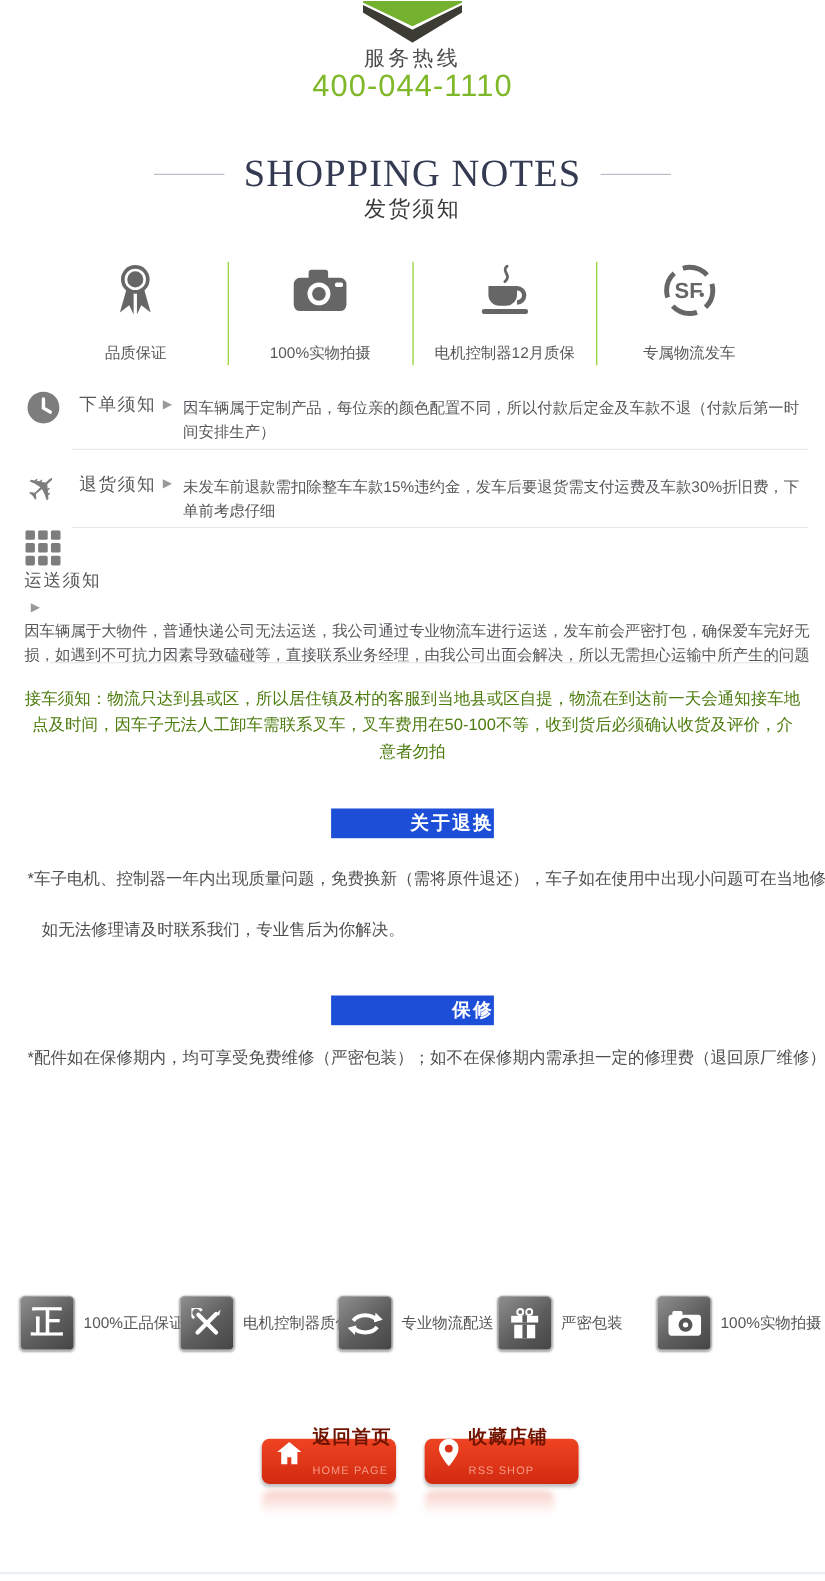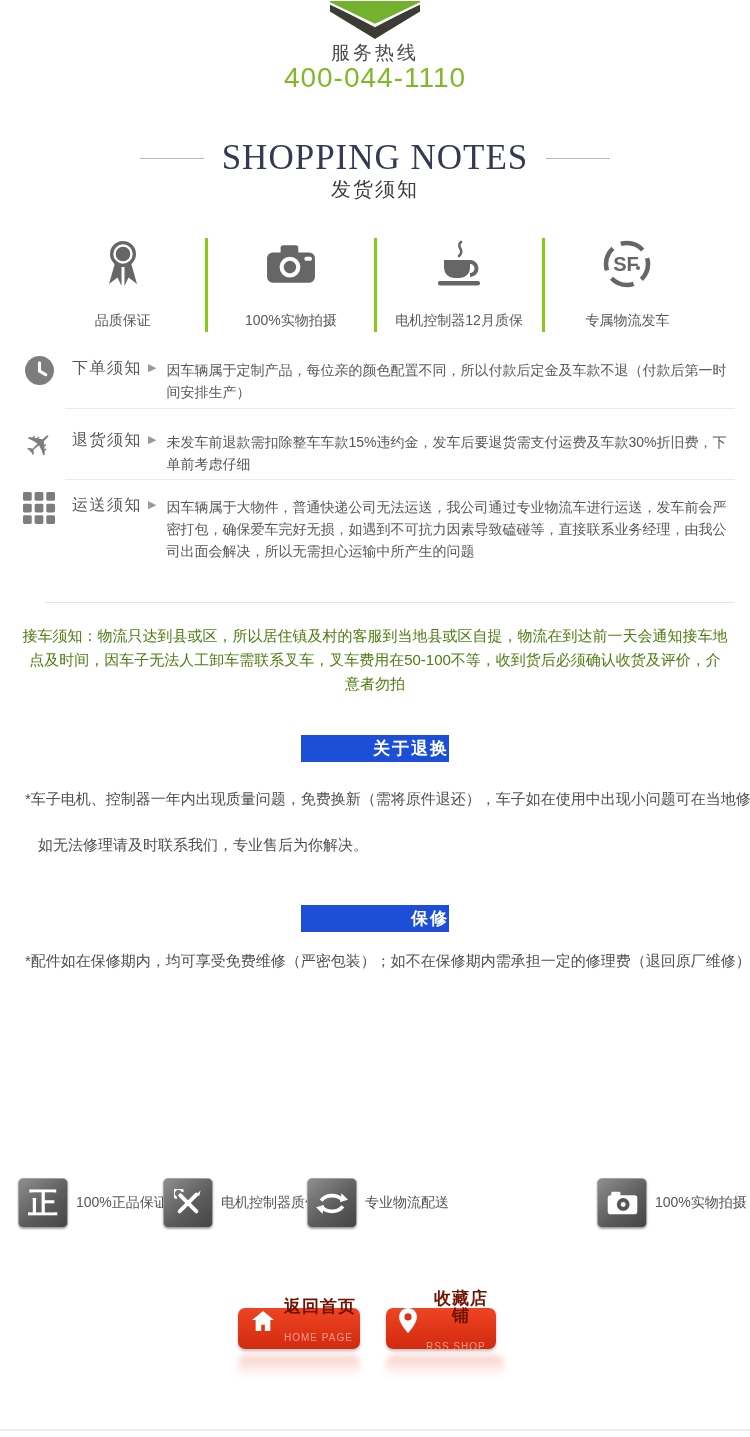"SF" .feat + .feat { border-left: 3px solid #84cc16 -> 1px solid #84cc16 }
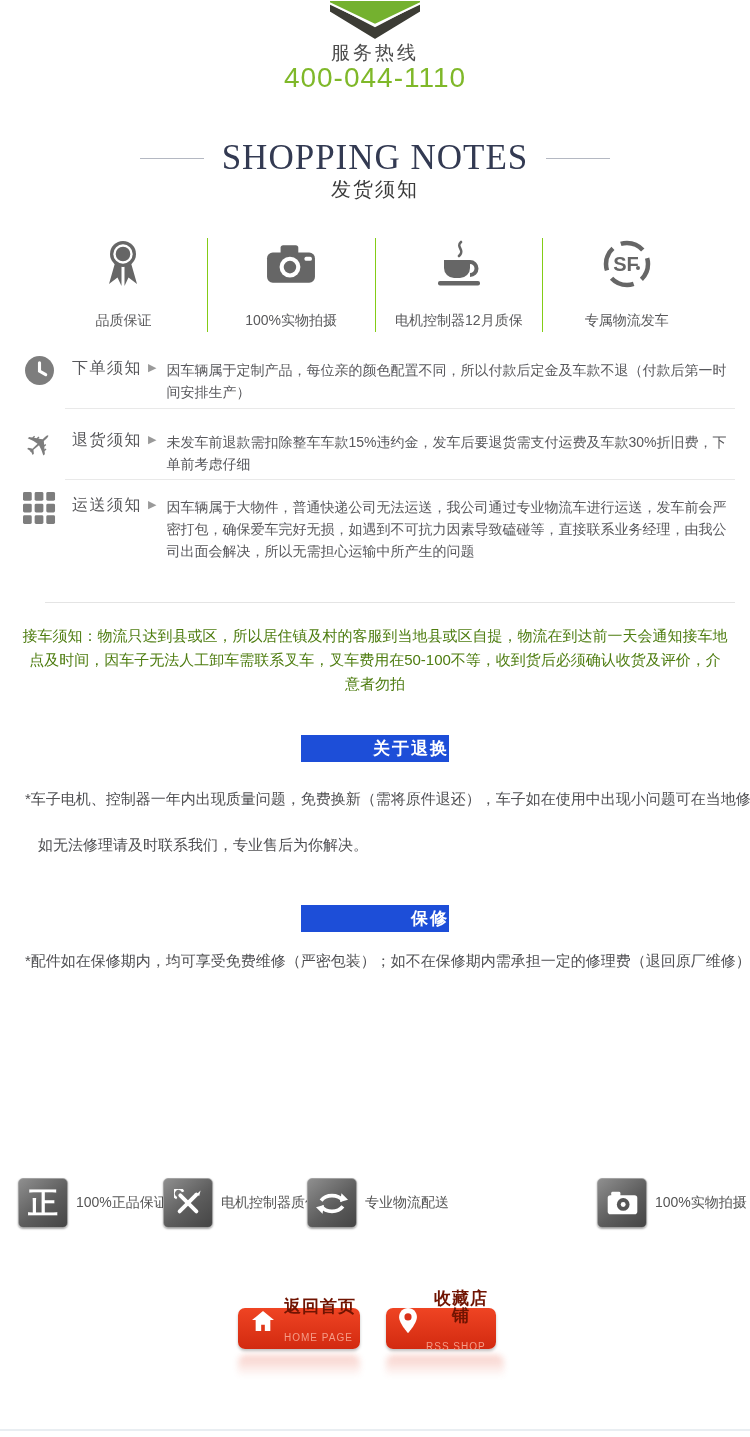"运送须知" div.abs { flex-direction: none -> column; top: 492px -> 482px }
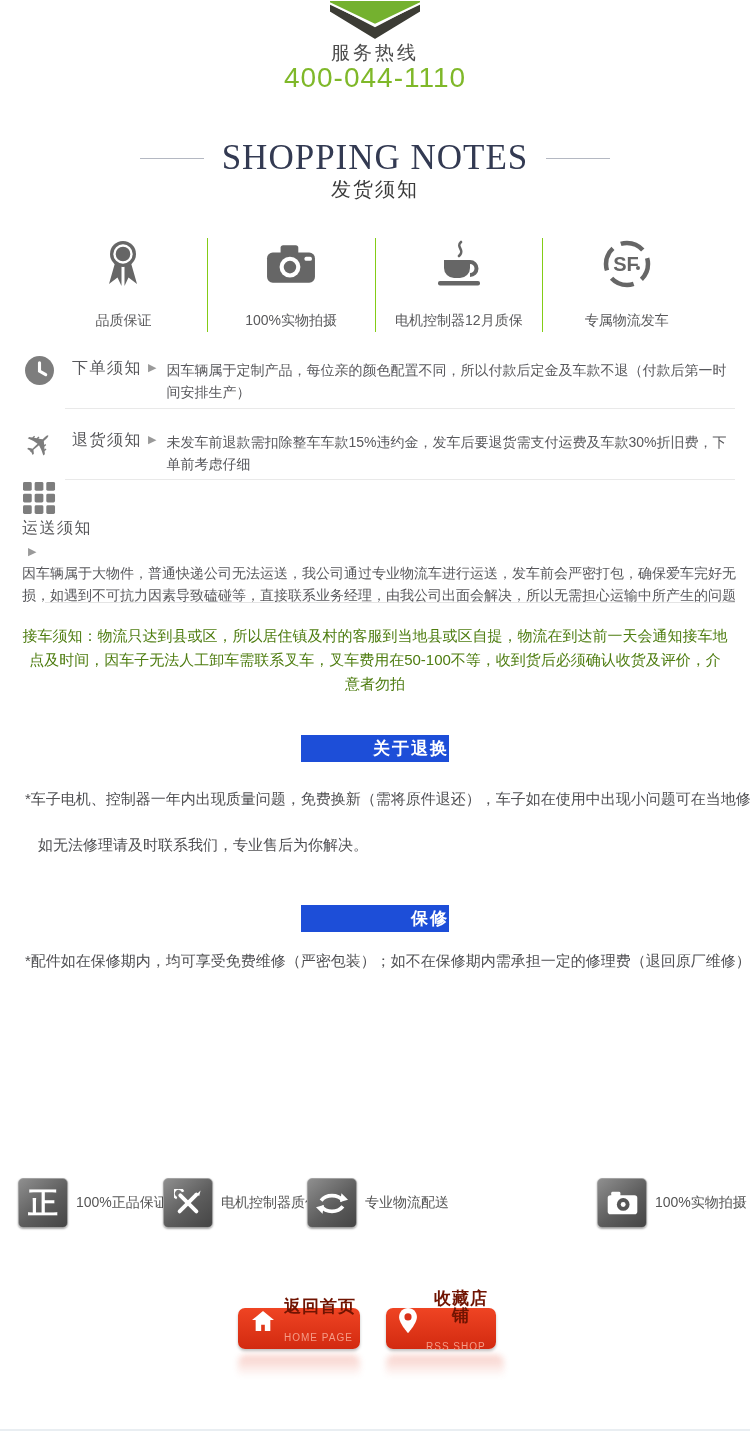"严密包装" div.badge-group { html: none -> <div> <div> <svg> <circle></circle> <circle></circle> <rect></rect> <rect></rect> <rect></rect> <rect></rect> </svg> </div> <div>严密包装</div> </div> }
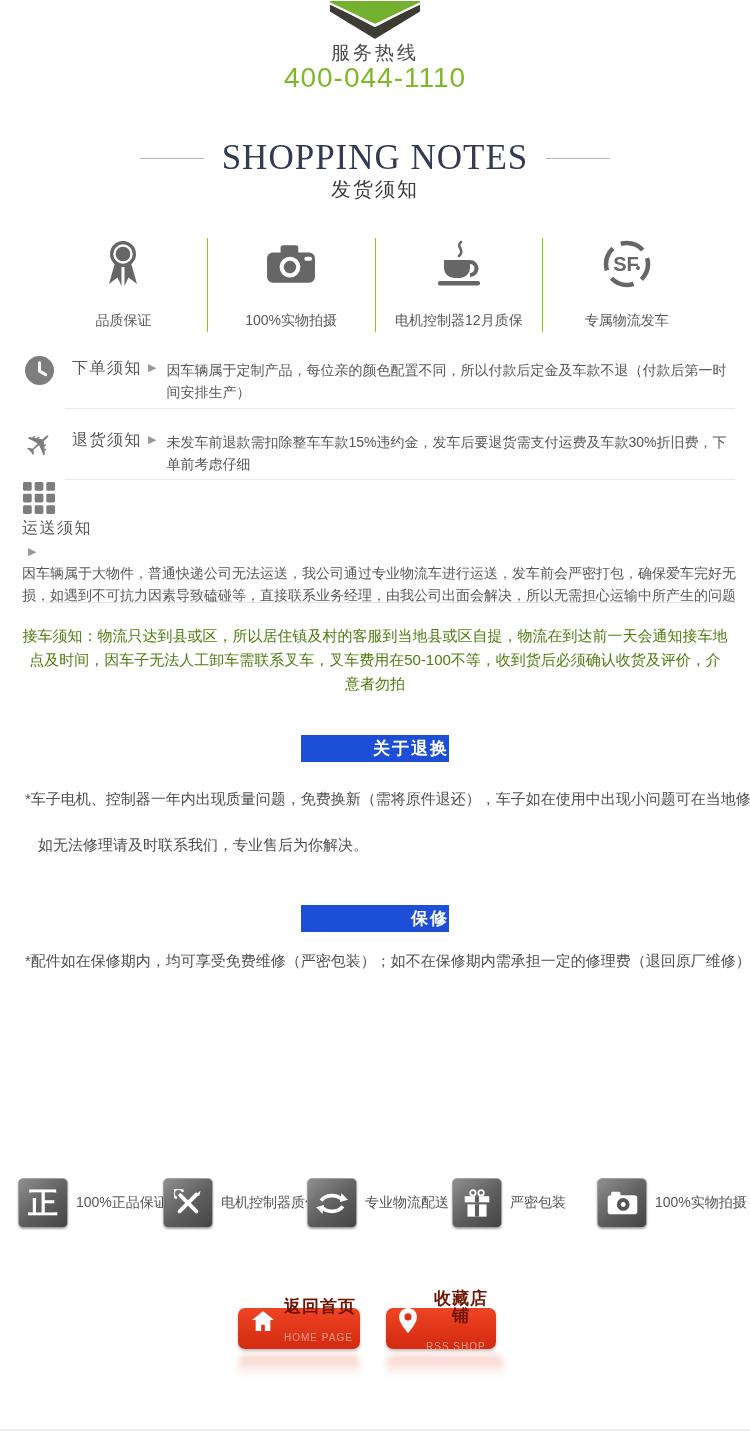"收藏店铺" .btn2 { width: 110px -> 140px }
